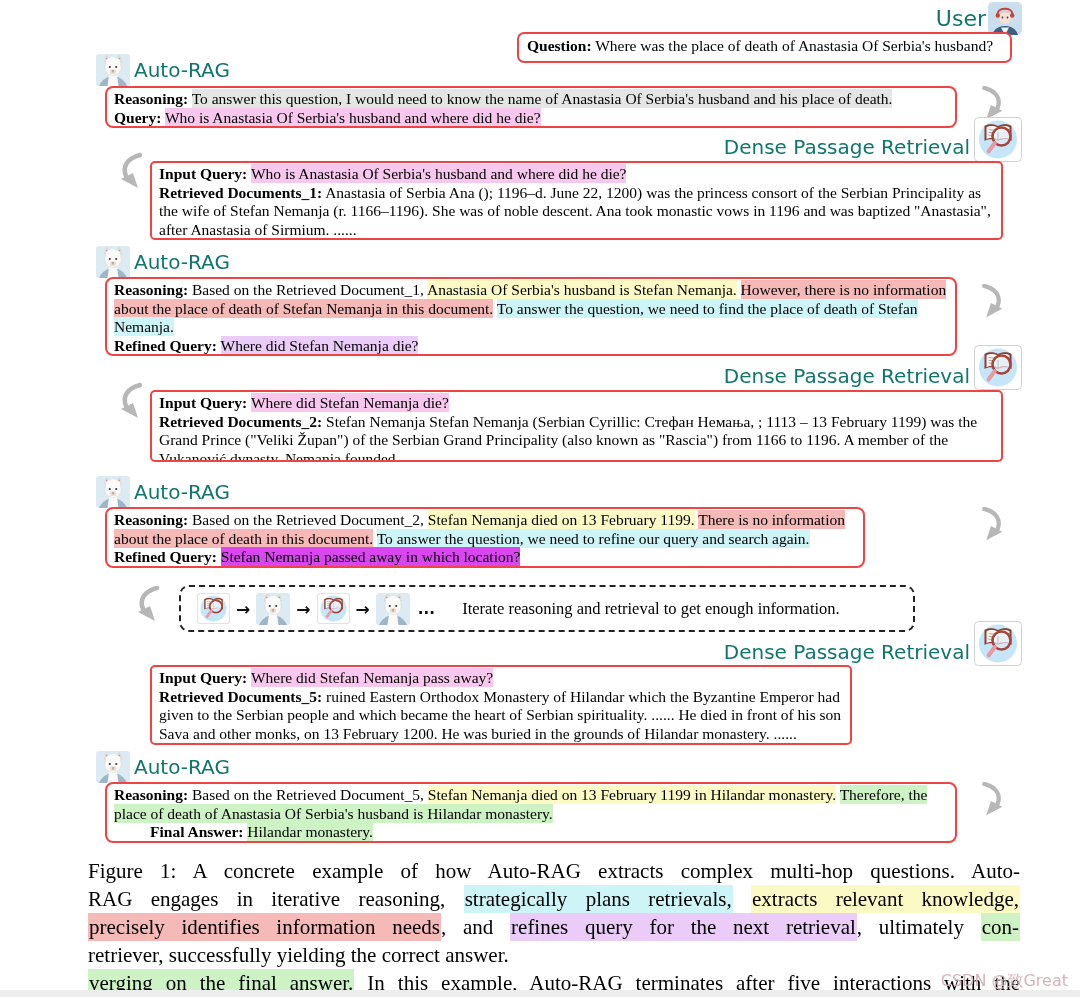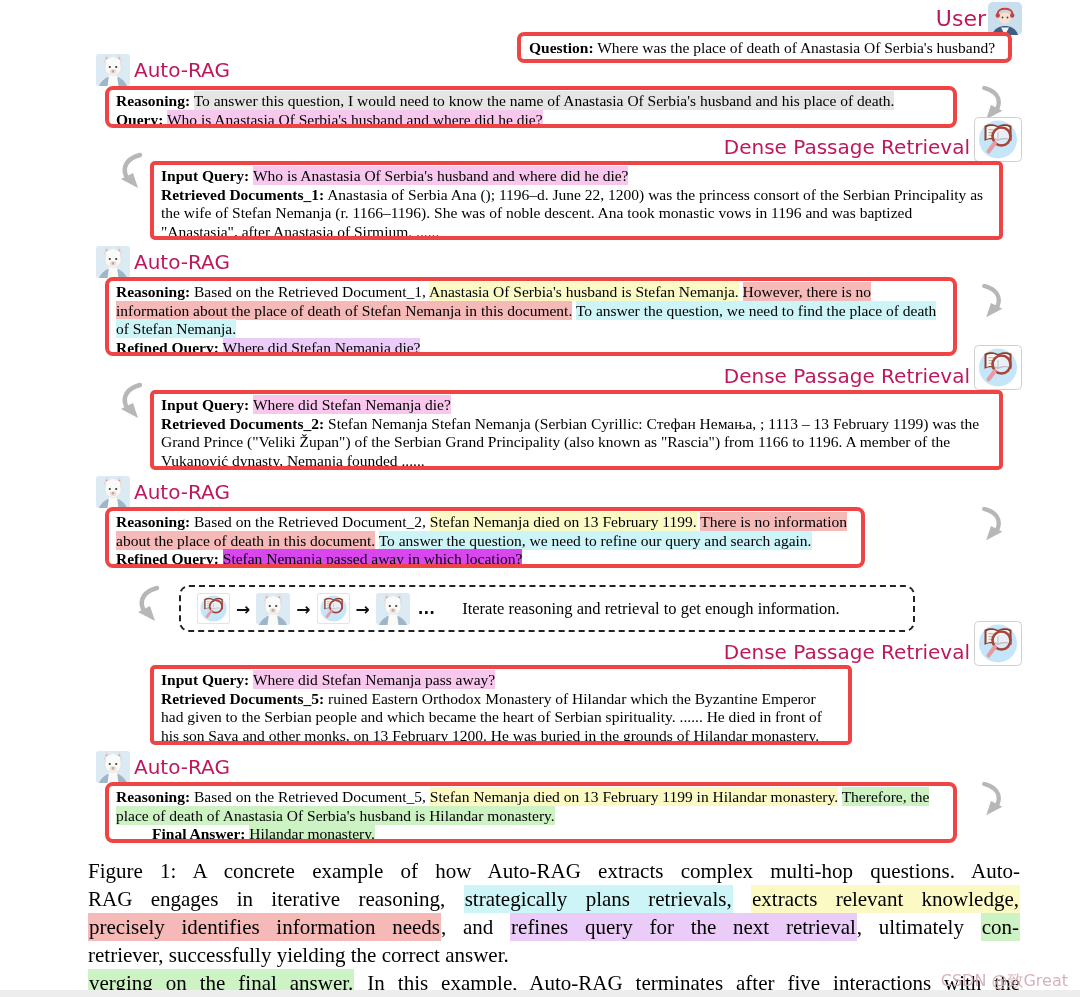"User" .actor-label { color: #be185d -> #0f766e }
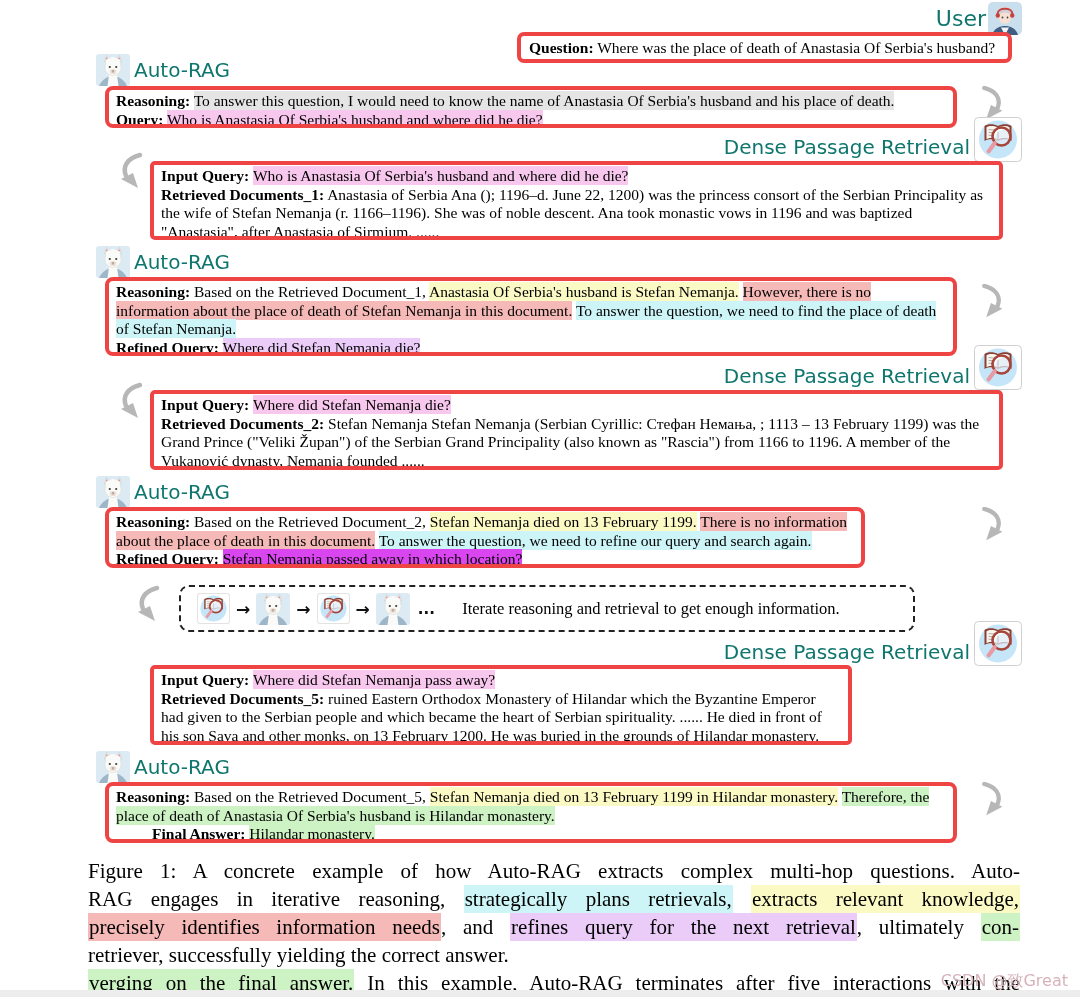"Question: Where was the place" .box { border: 4px solid #ef4444 -> 2px solid #ef4444 }
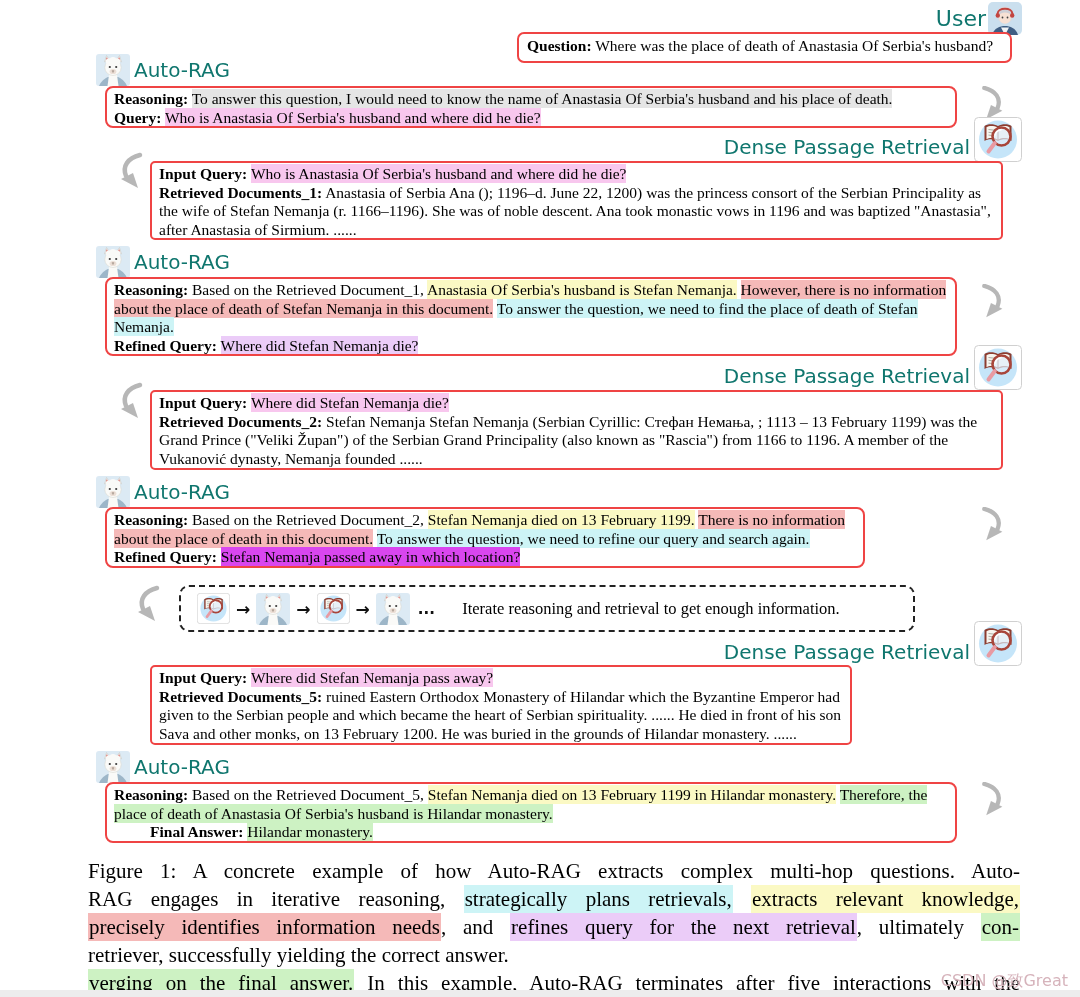"Input Query: Where did Stefan Nemanja die?" div.box { height: 80px -> 72px }
